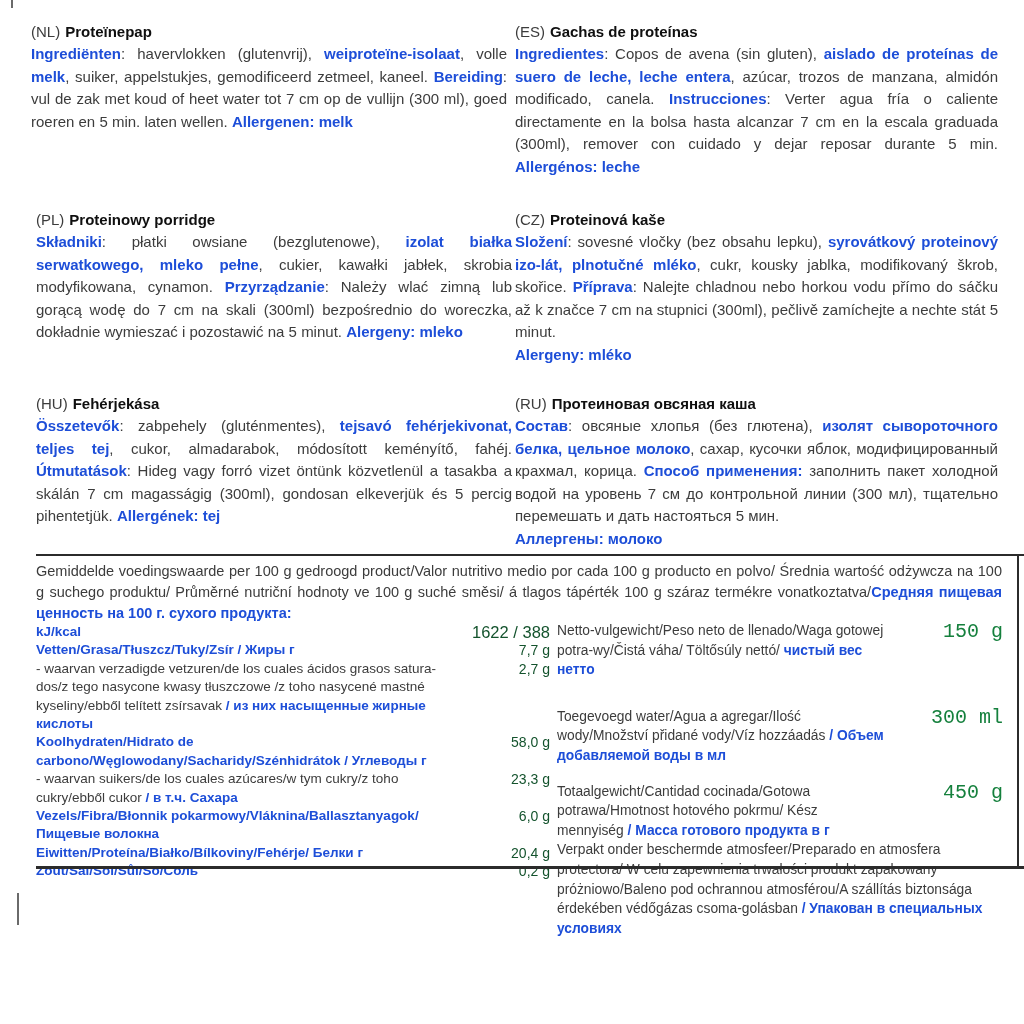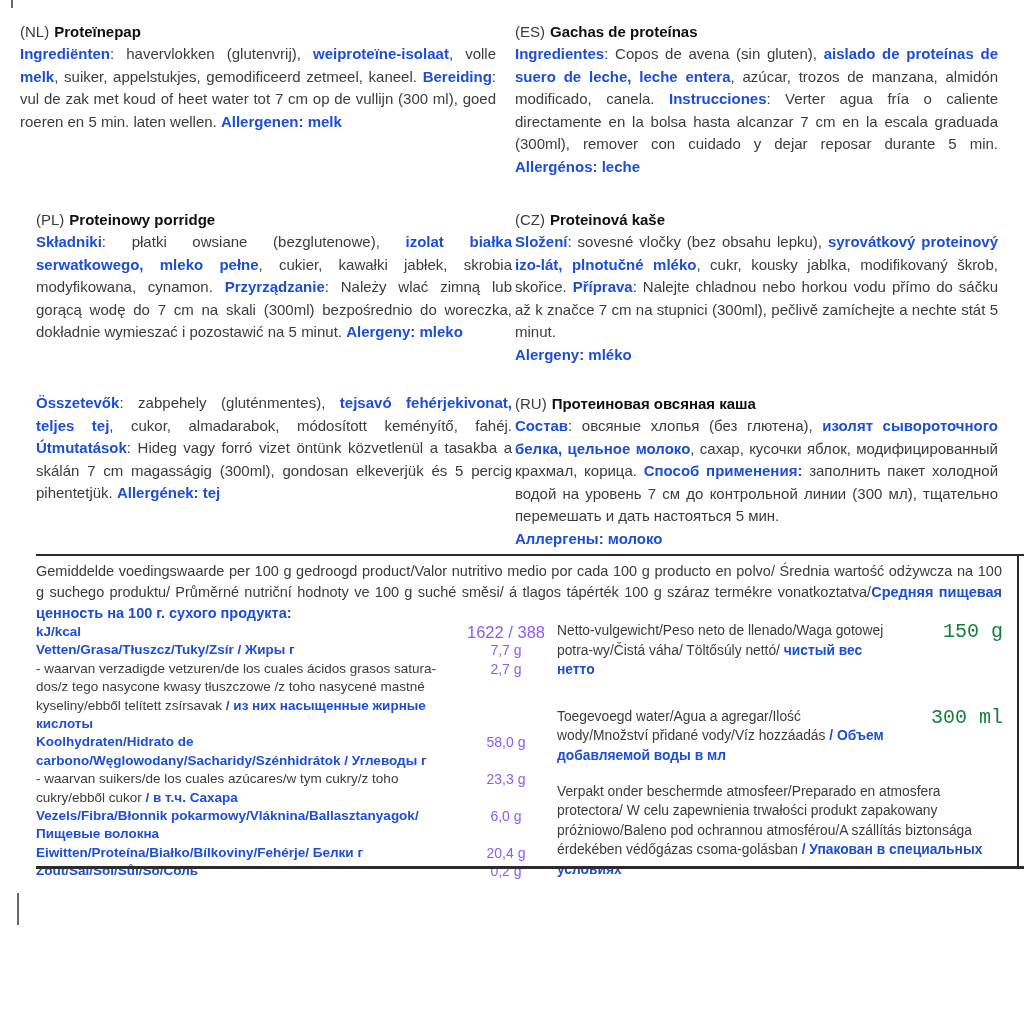"(NL) Proteïnepap" #sec-nl { left: 20px -> 31px }
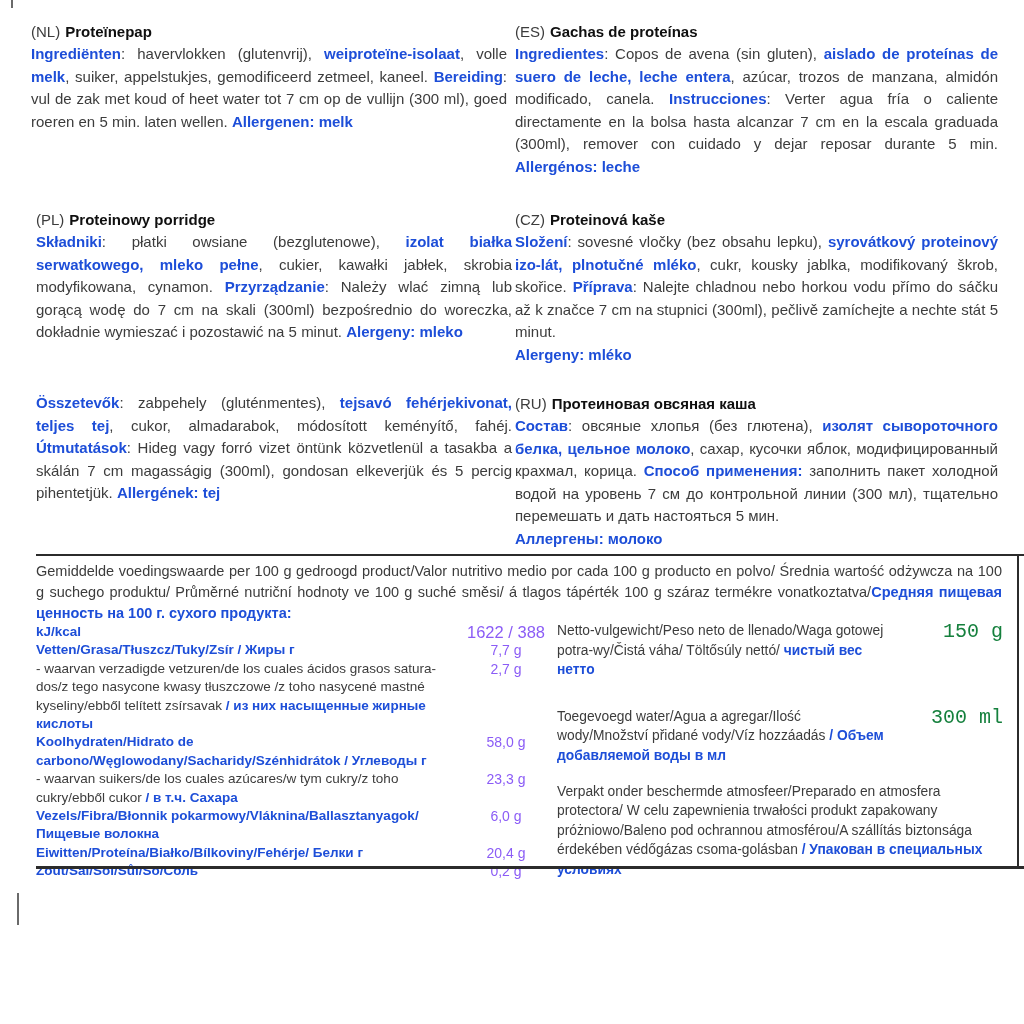"(HU) Fehérjekása" h3 { html: none -> <h3><span>(HU)</span><span>Fehérjekása</span></h3> }
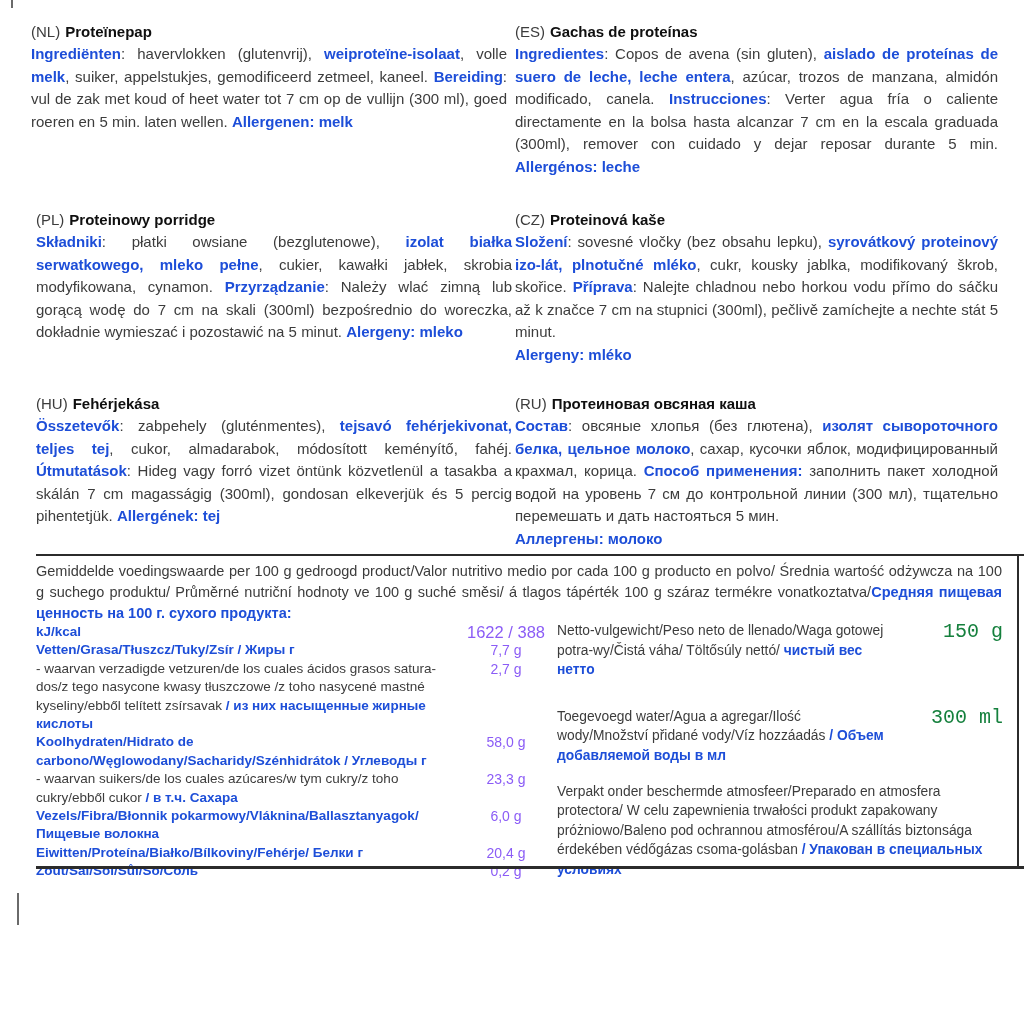"1622 / 388" .nval { color: #8b5cf6 -> #14532d; text-align: center -> right }
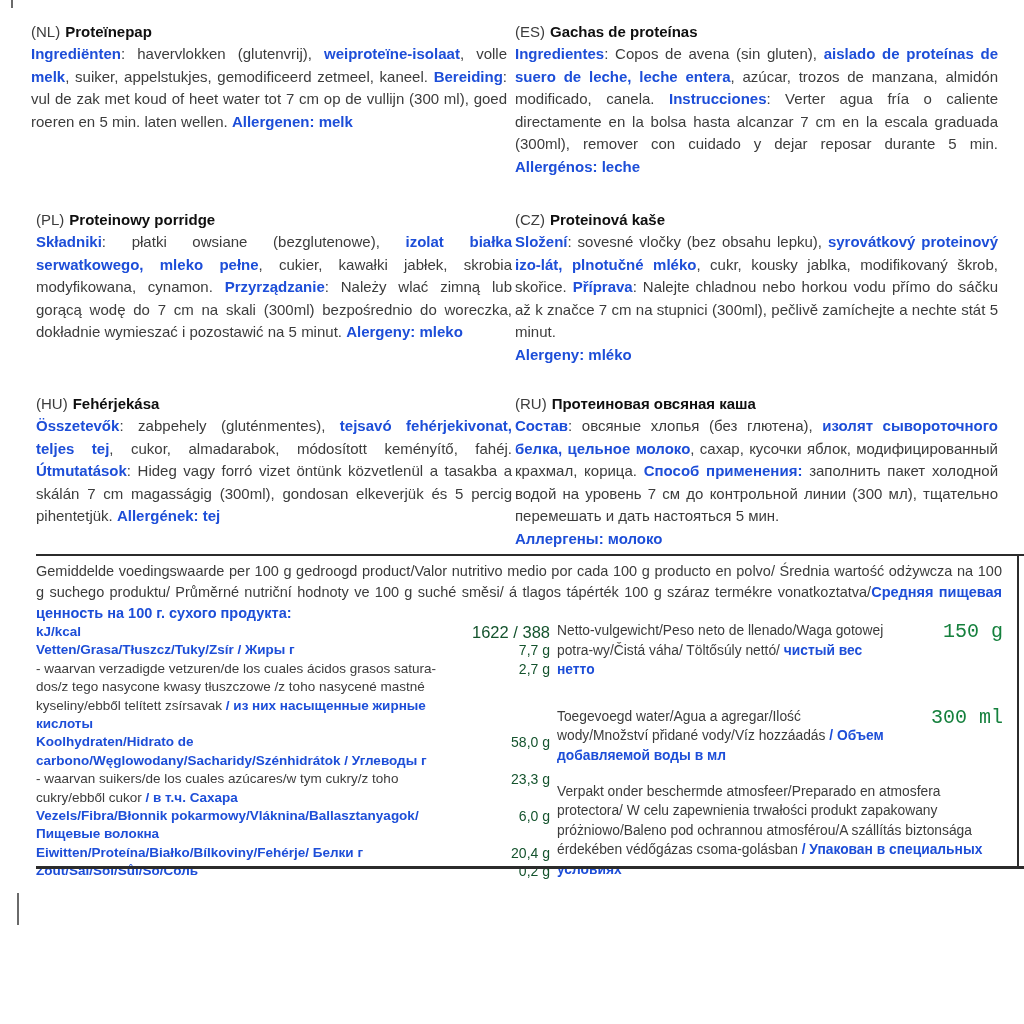"Totaalgewicht/Cantidad cocinada/Gotowa" div.vrow { html: none -> <div> <div><span>Totaalgewicht/Cantidad cocinada/Gotowa potrawa/Hmotnost hotového pokrmu/ Kész mennyiség </span><span>/ Масса готового продукта в г</span></div> <div>450 g</div> </div> }
